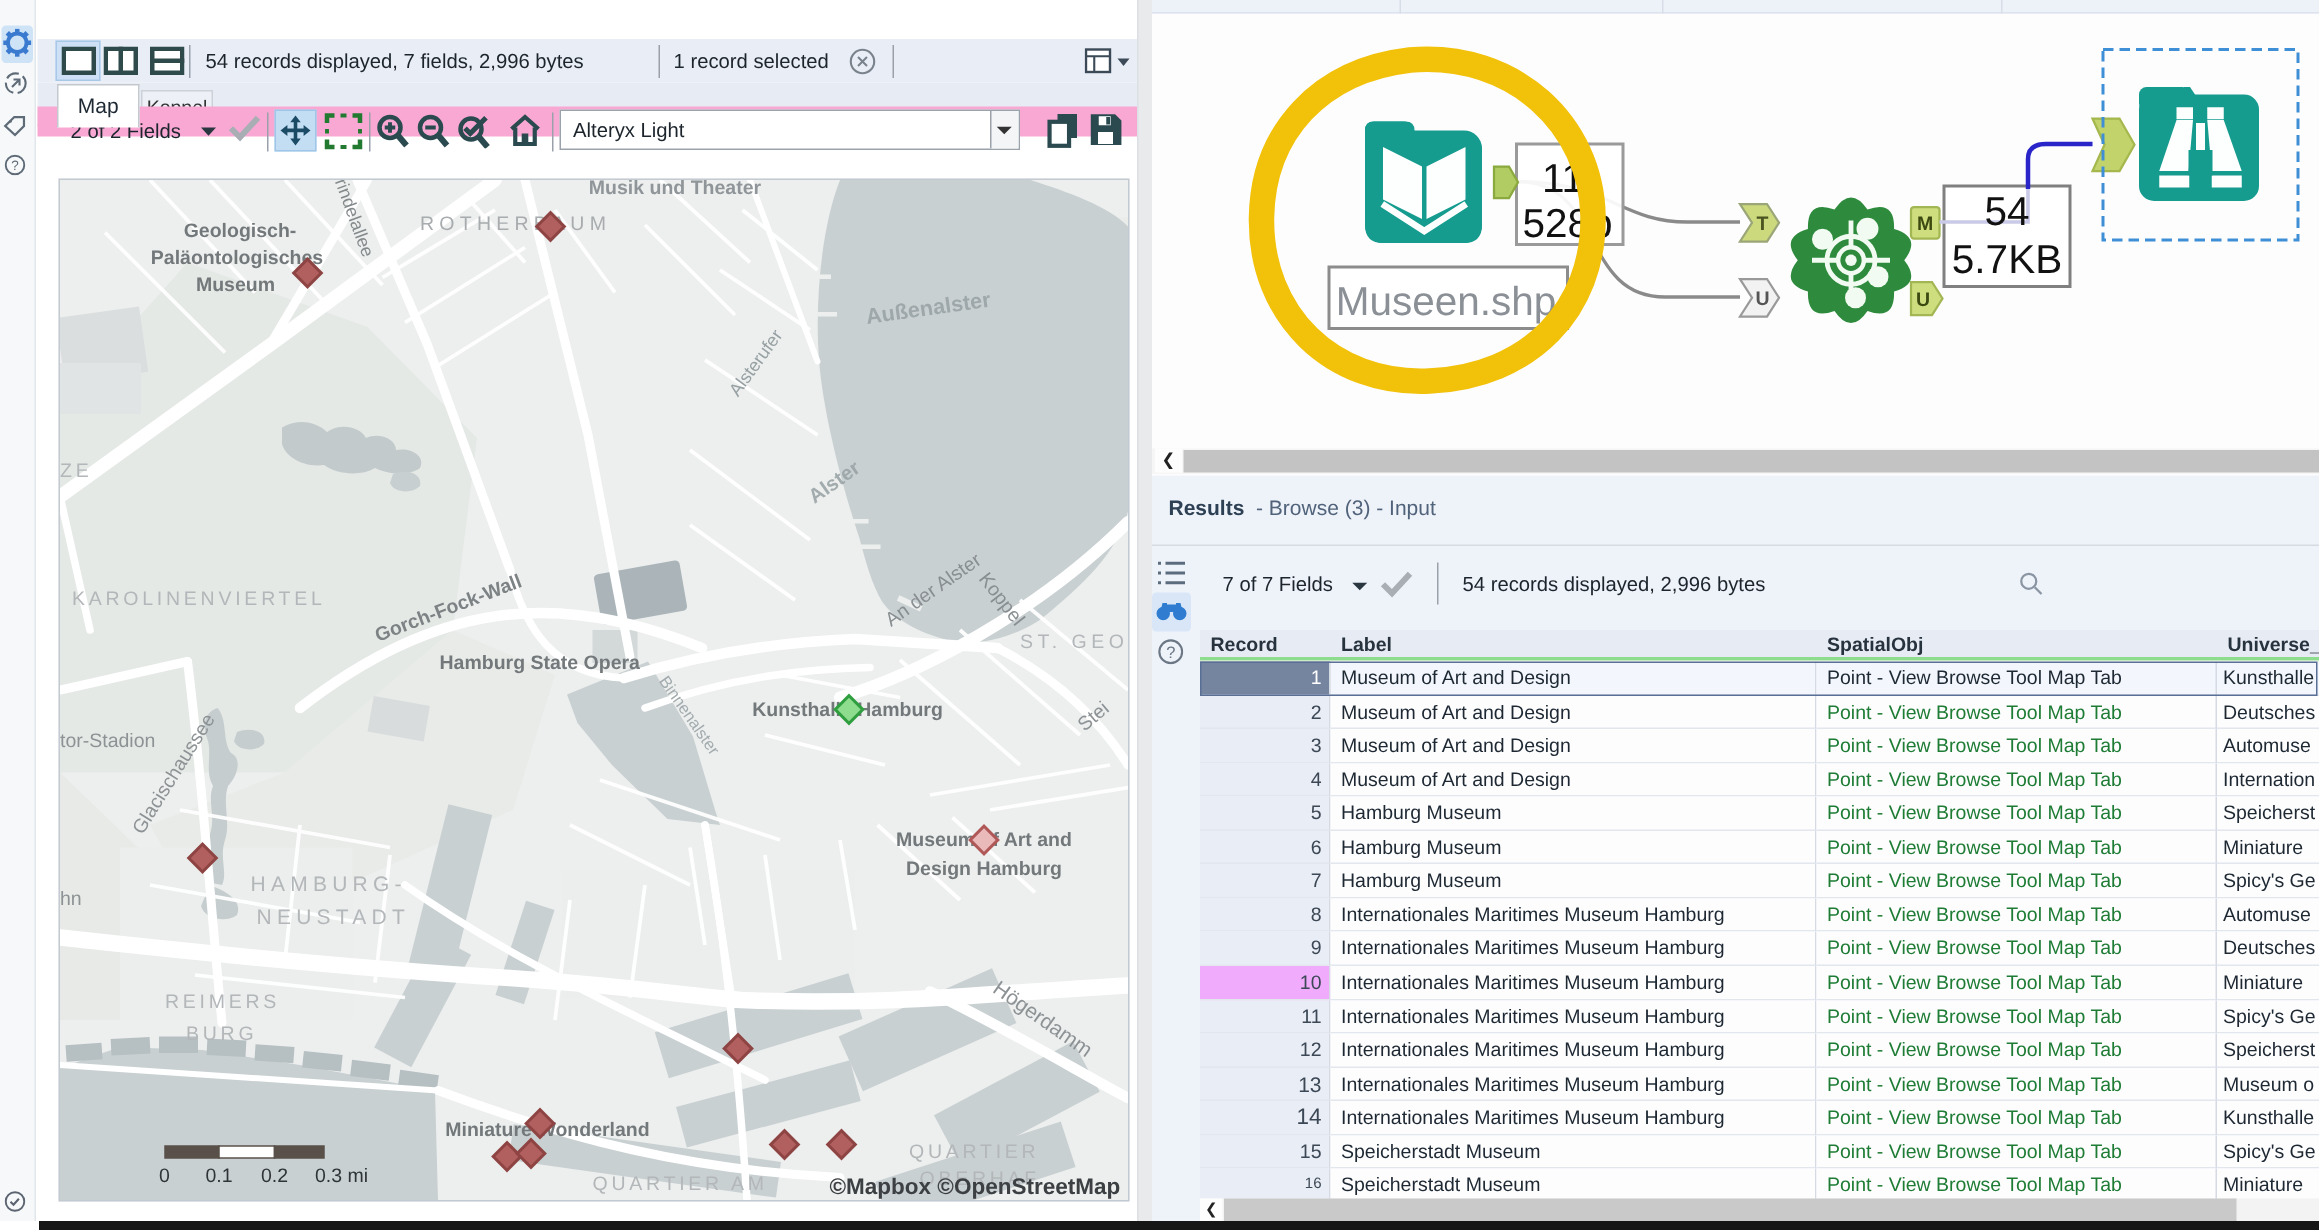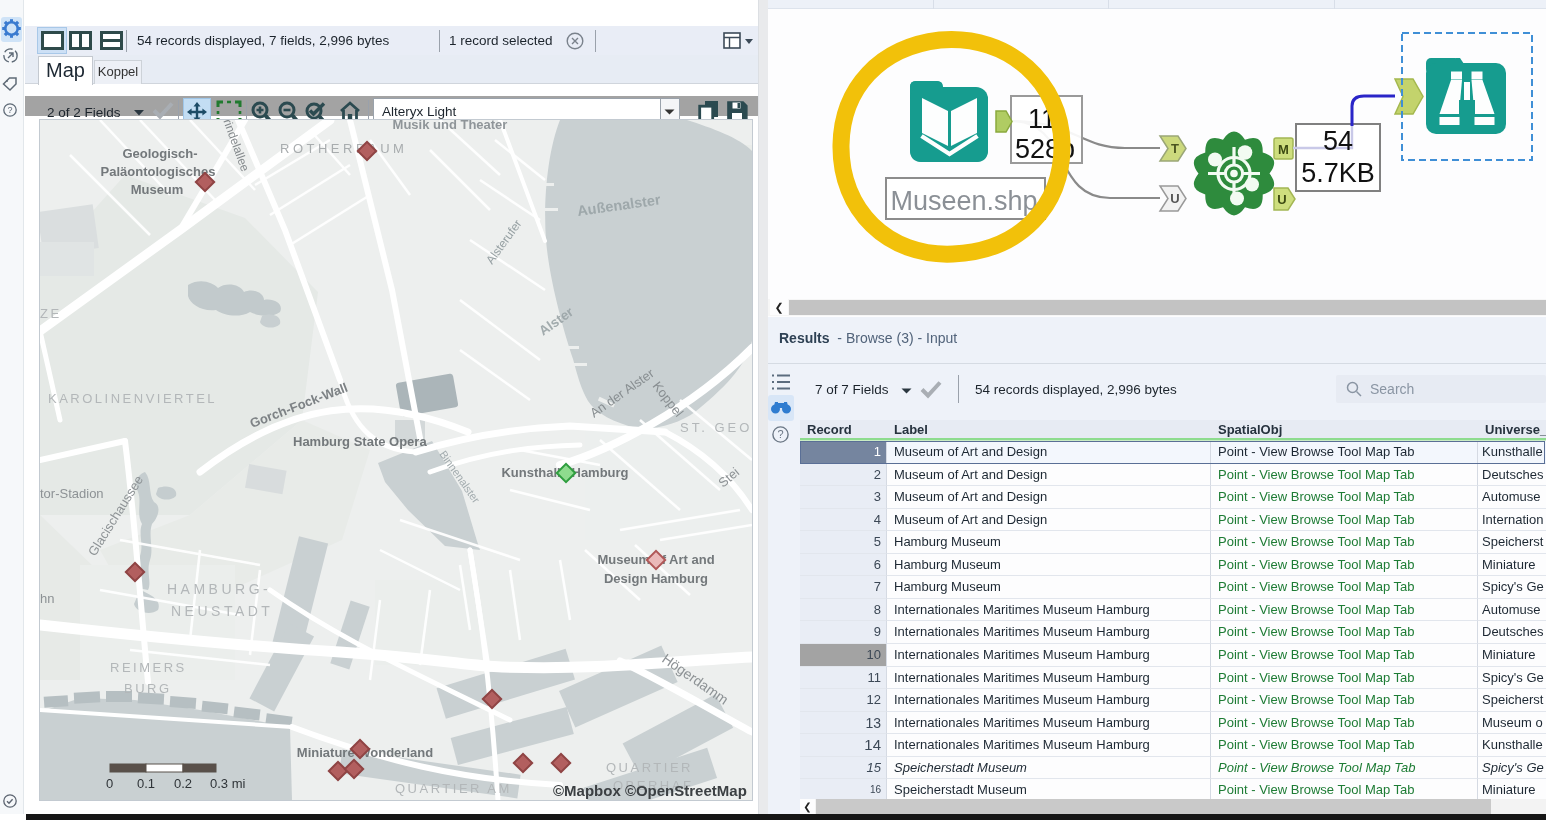"Map" #tabmap { font-size: 20px -> 14px }
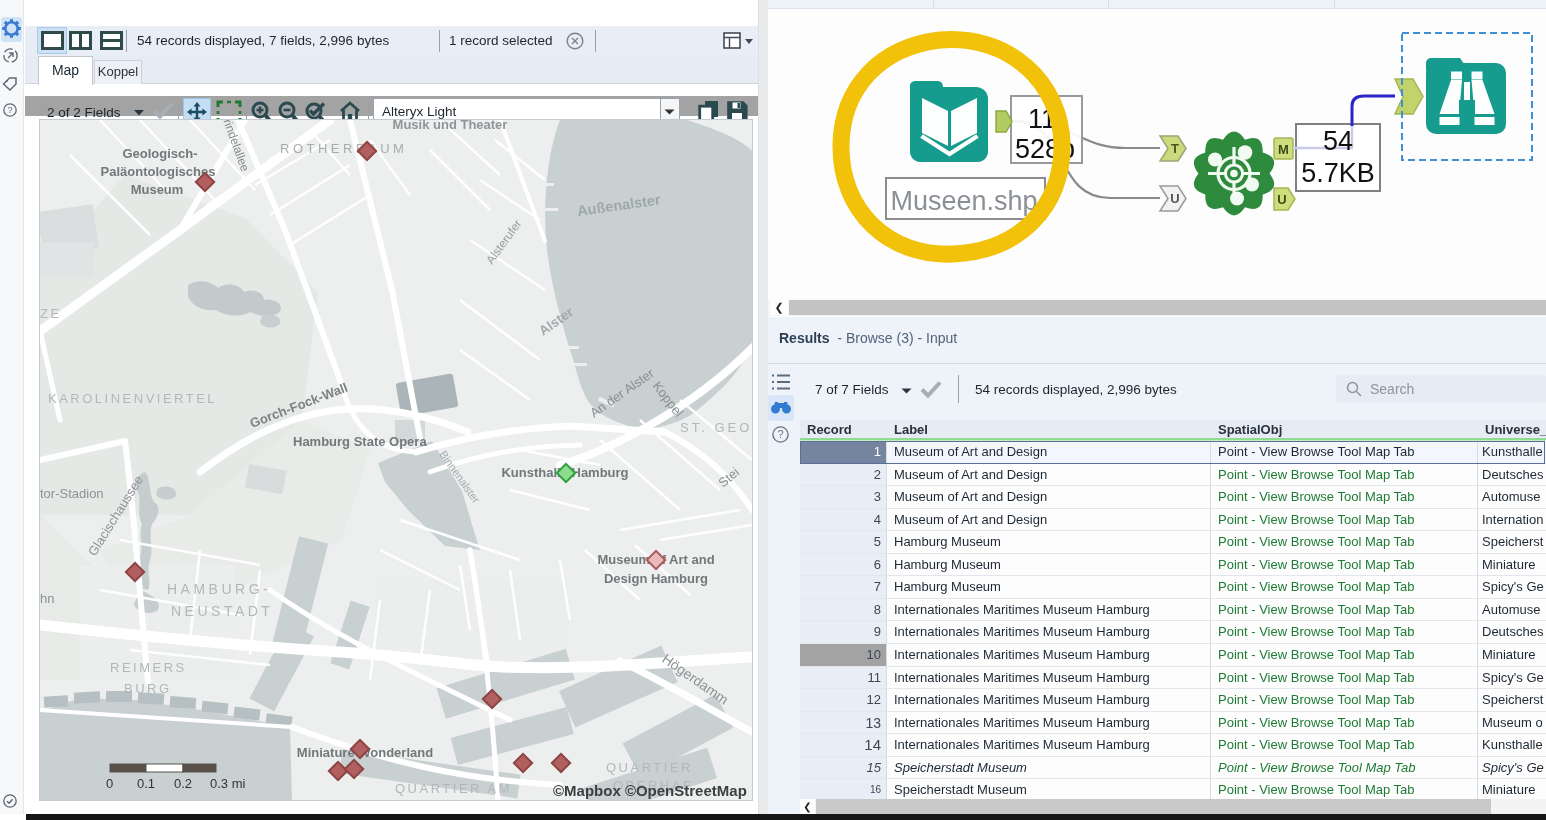"2 of 2 Fields" #row3 { background: #a3a3a3 -> #f9a8d4; top: 96px -> 71px }
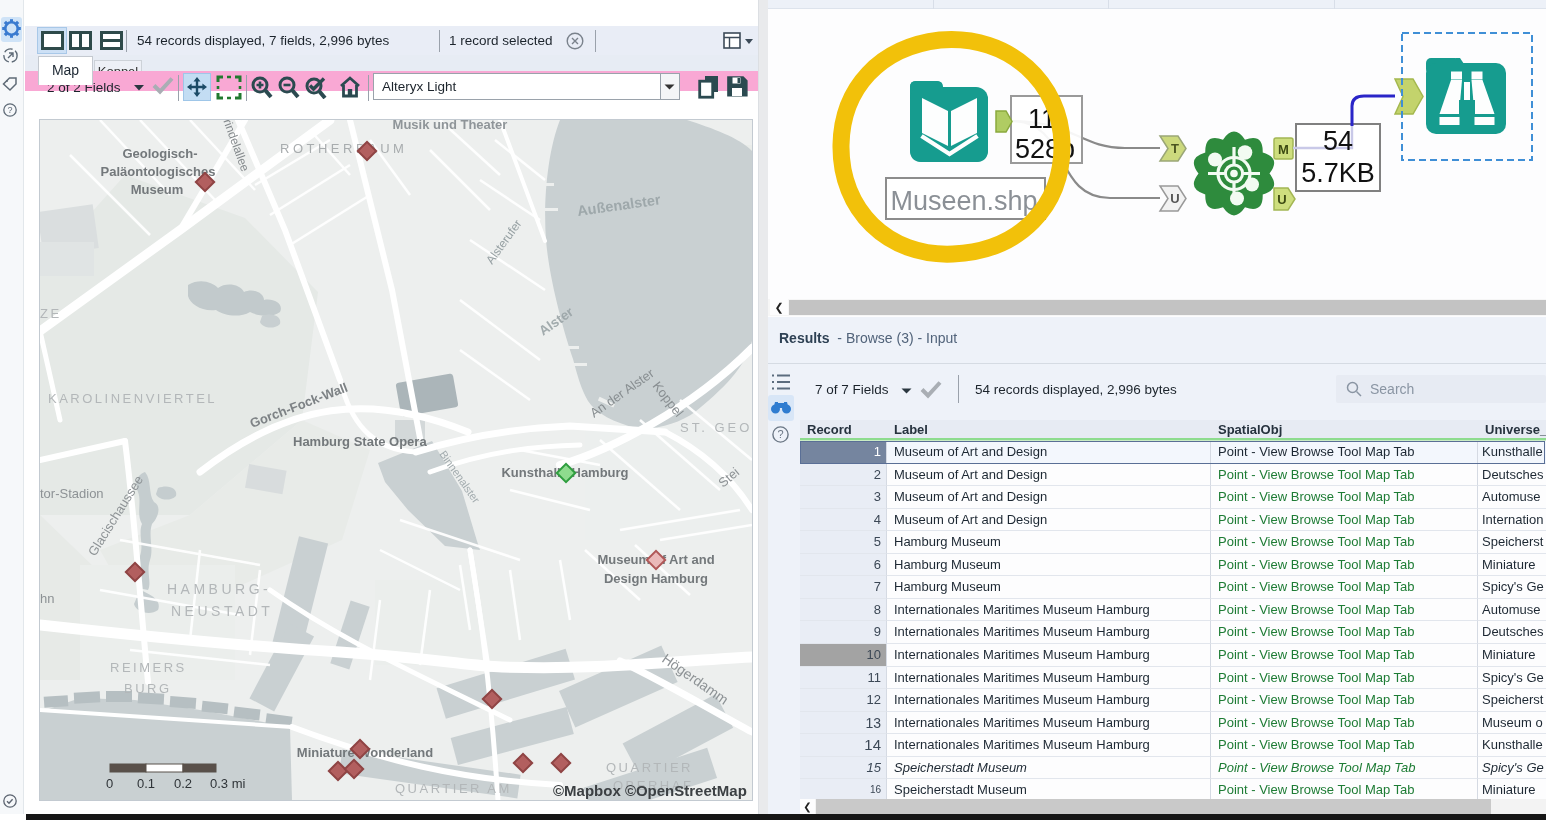"Search" div.abs { html: <div>Search</div> -> none }
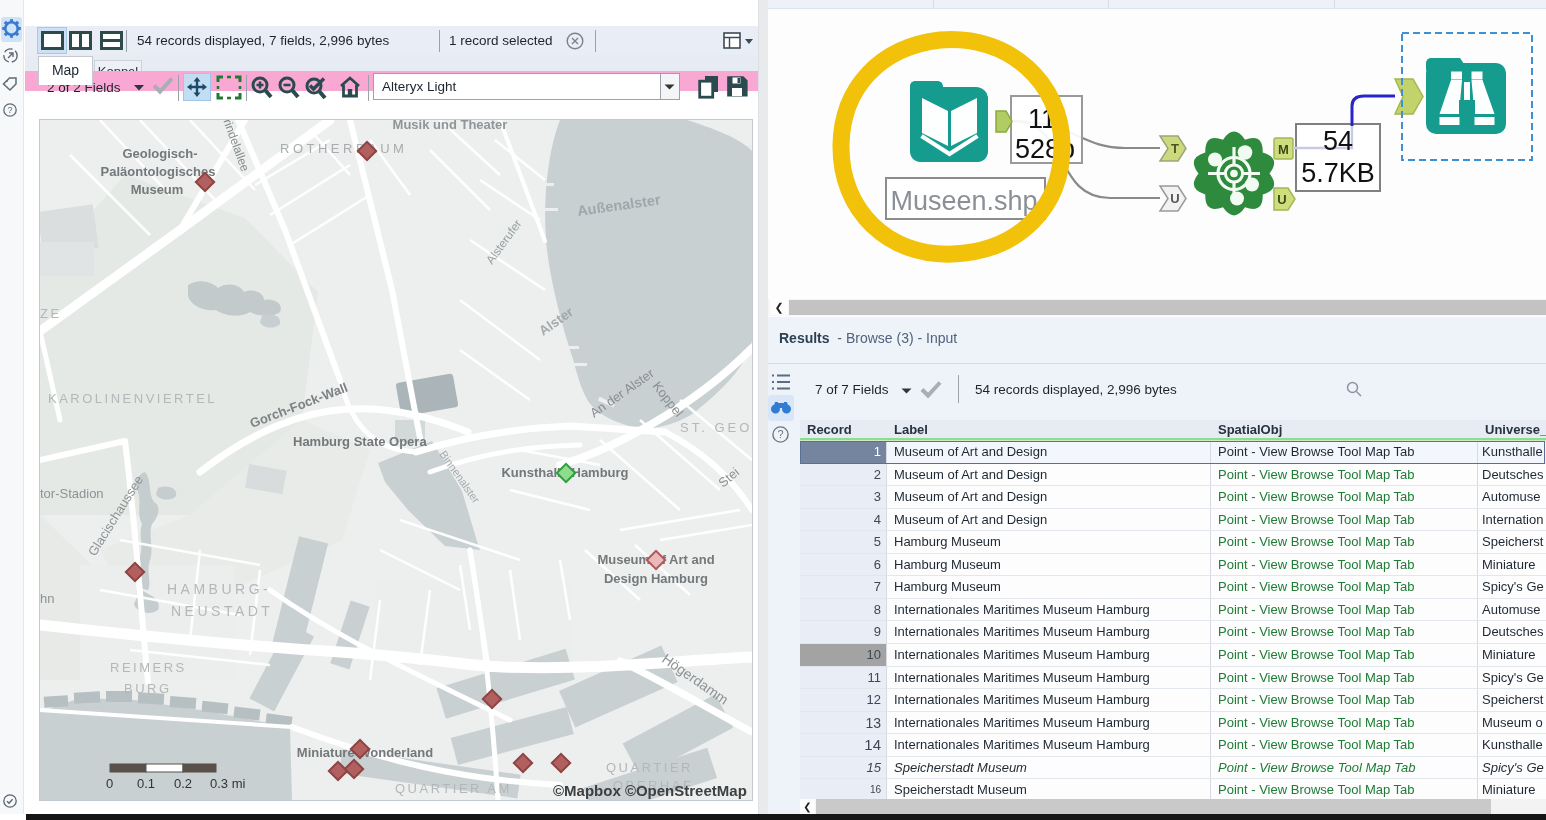"10" div.abs { background: #a3a3a3 -> #f0abfc }
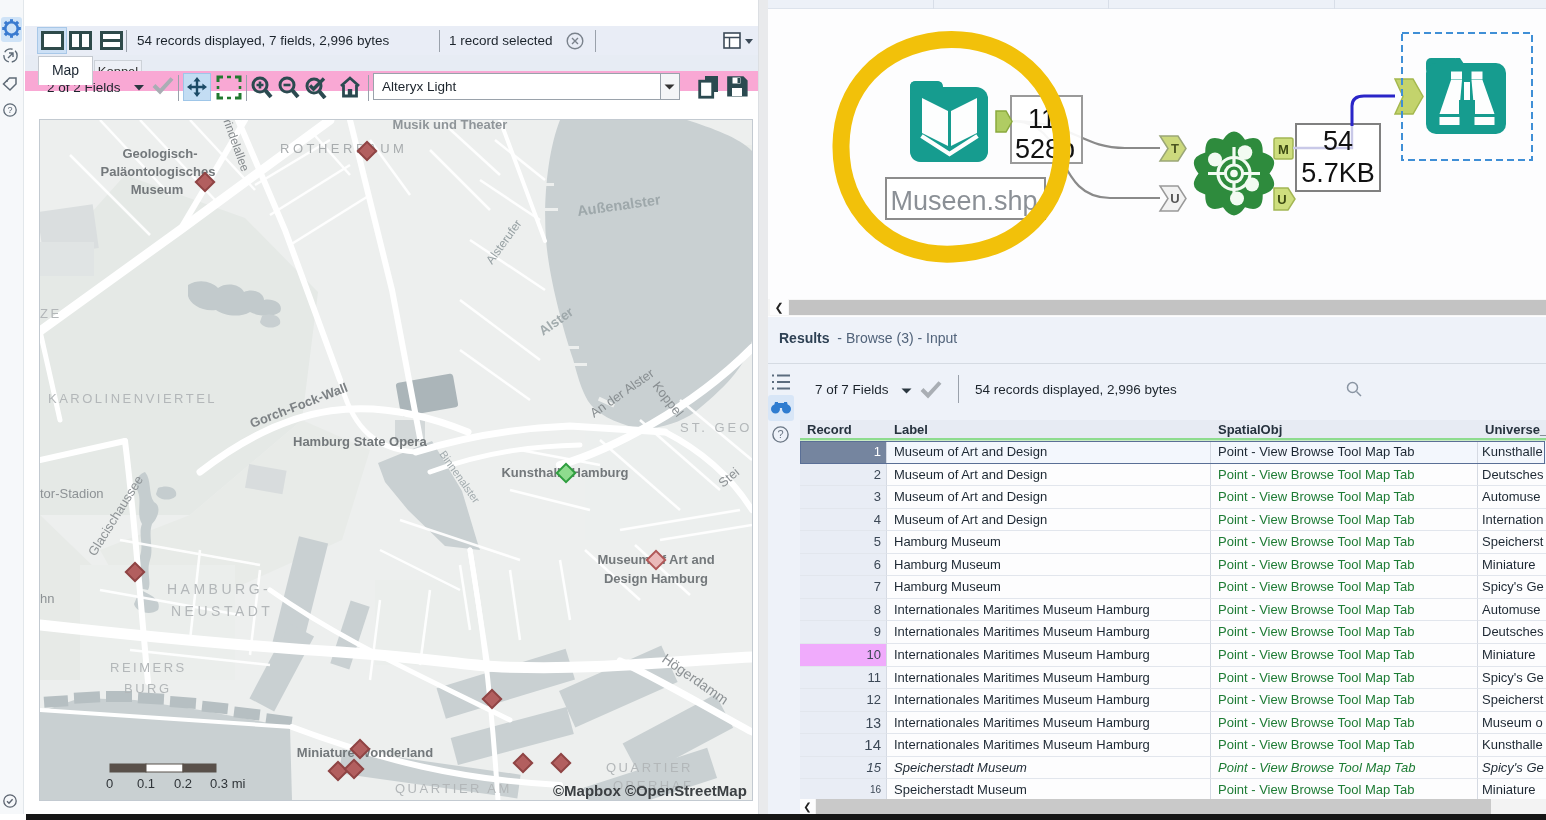"15" div.abs { font-style: italic -> none }
